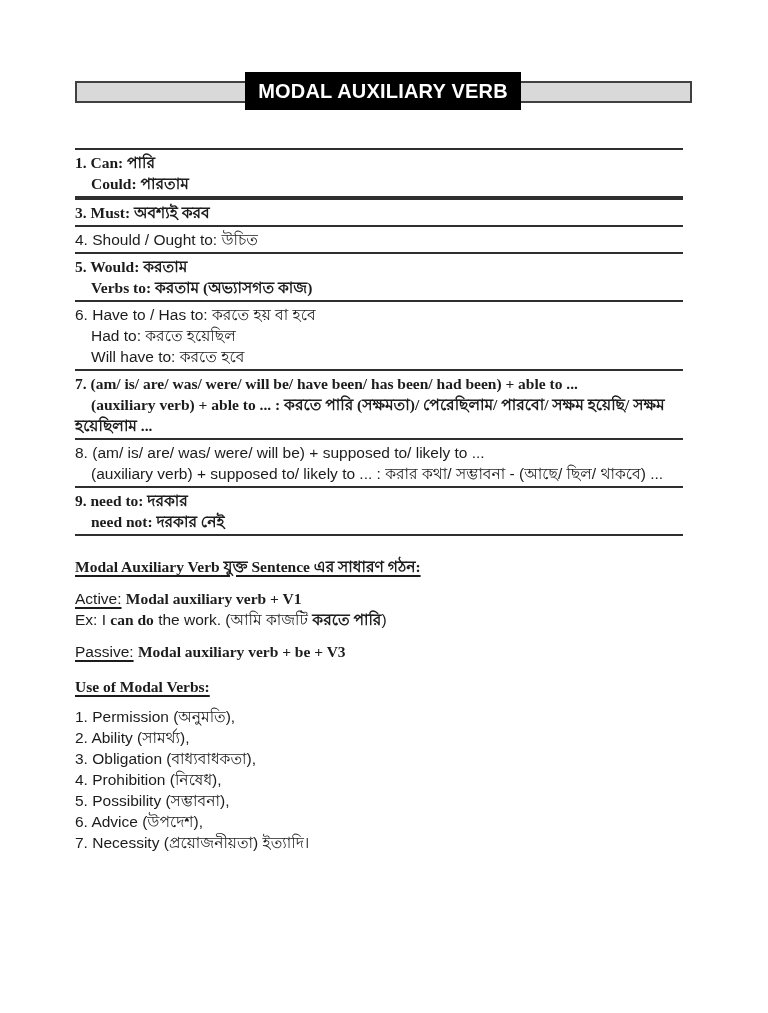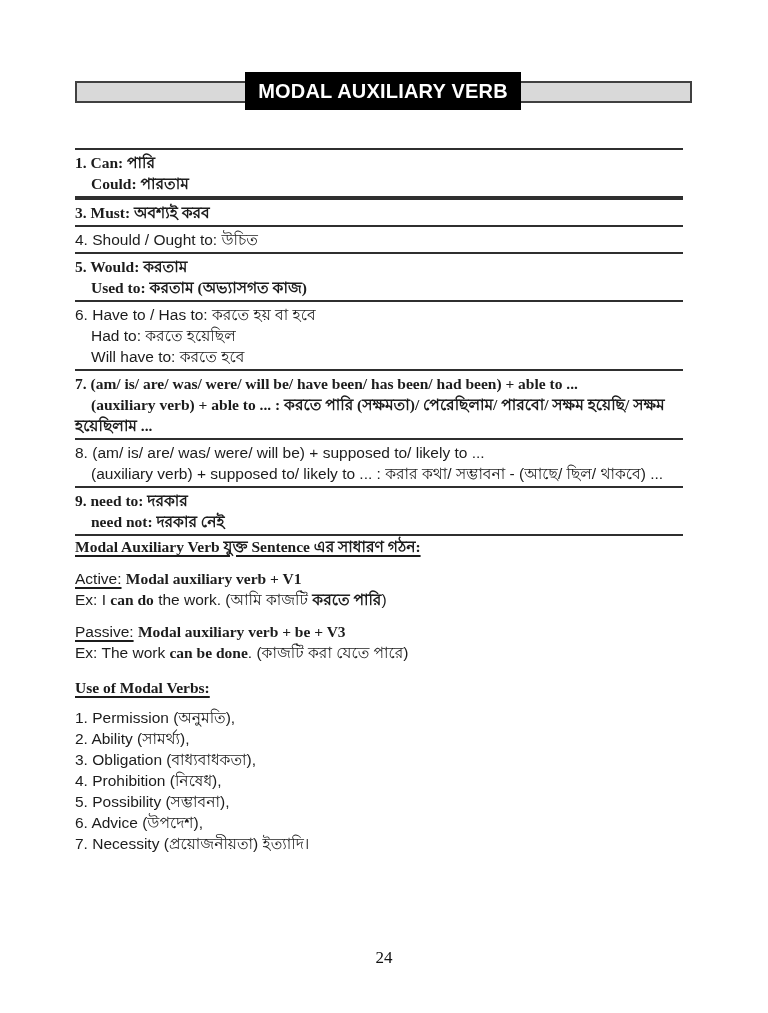"Used to: করতাম (অভ্যাসগত কাজ)" span { text: Used -> Verbs }
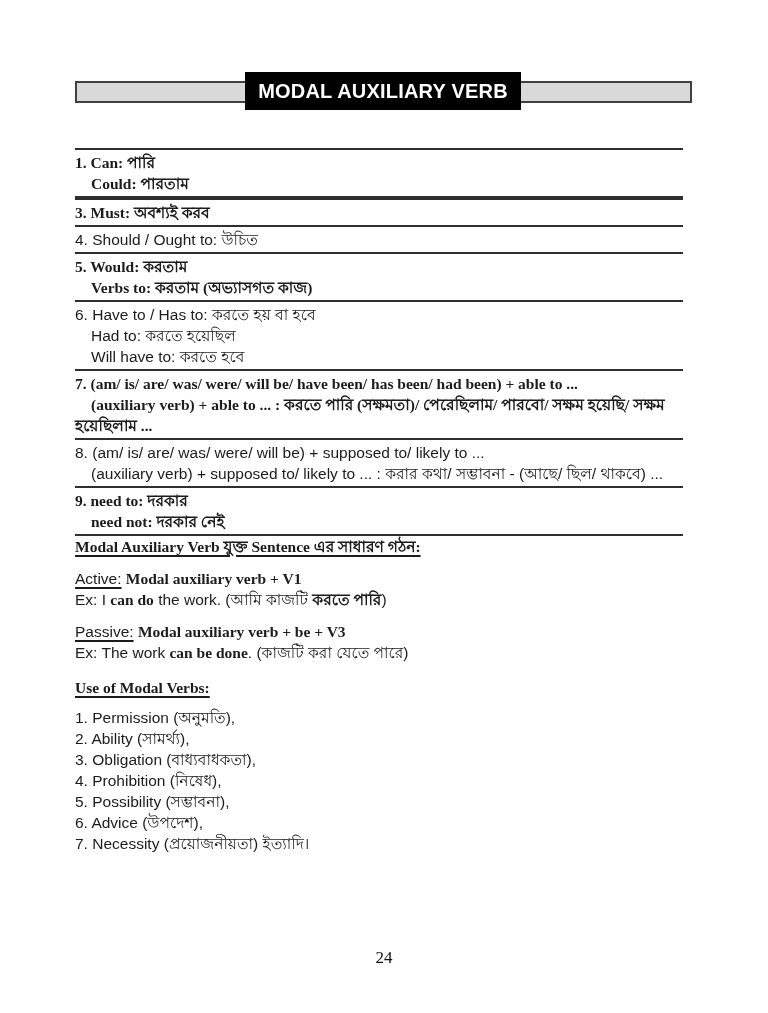"Modal Auxiliary Verb যুক্ত Sentence" #structure { margin-top: none -> 20px }
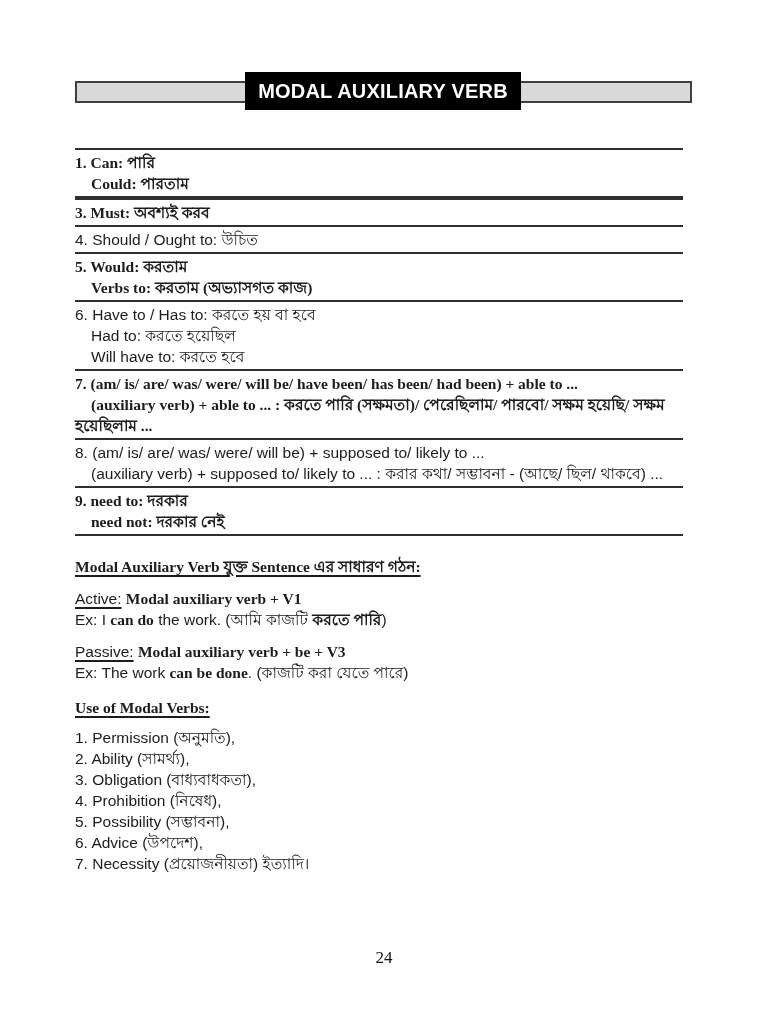"Ex: The work can be" div.line { html: <div><span>Ex: The work </span><span>can be done</span><span>. (কাজটি করা যেতে পারে)</span></div> -> none }
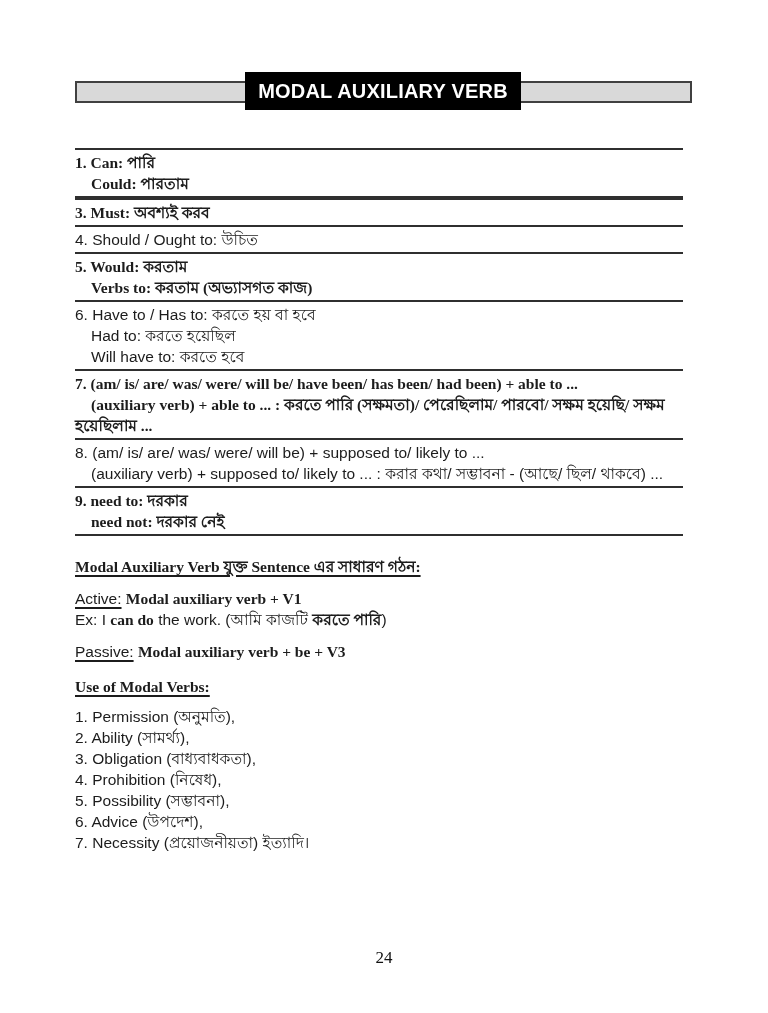"24" div.page-number { html: <div>24</div> -> none }
